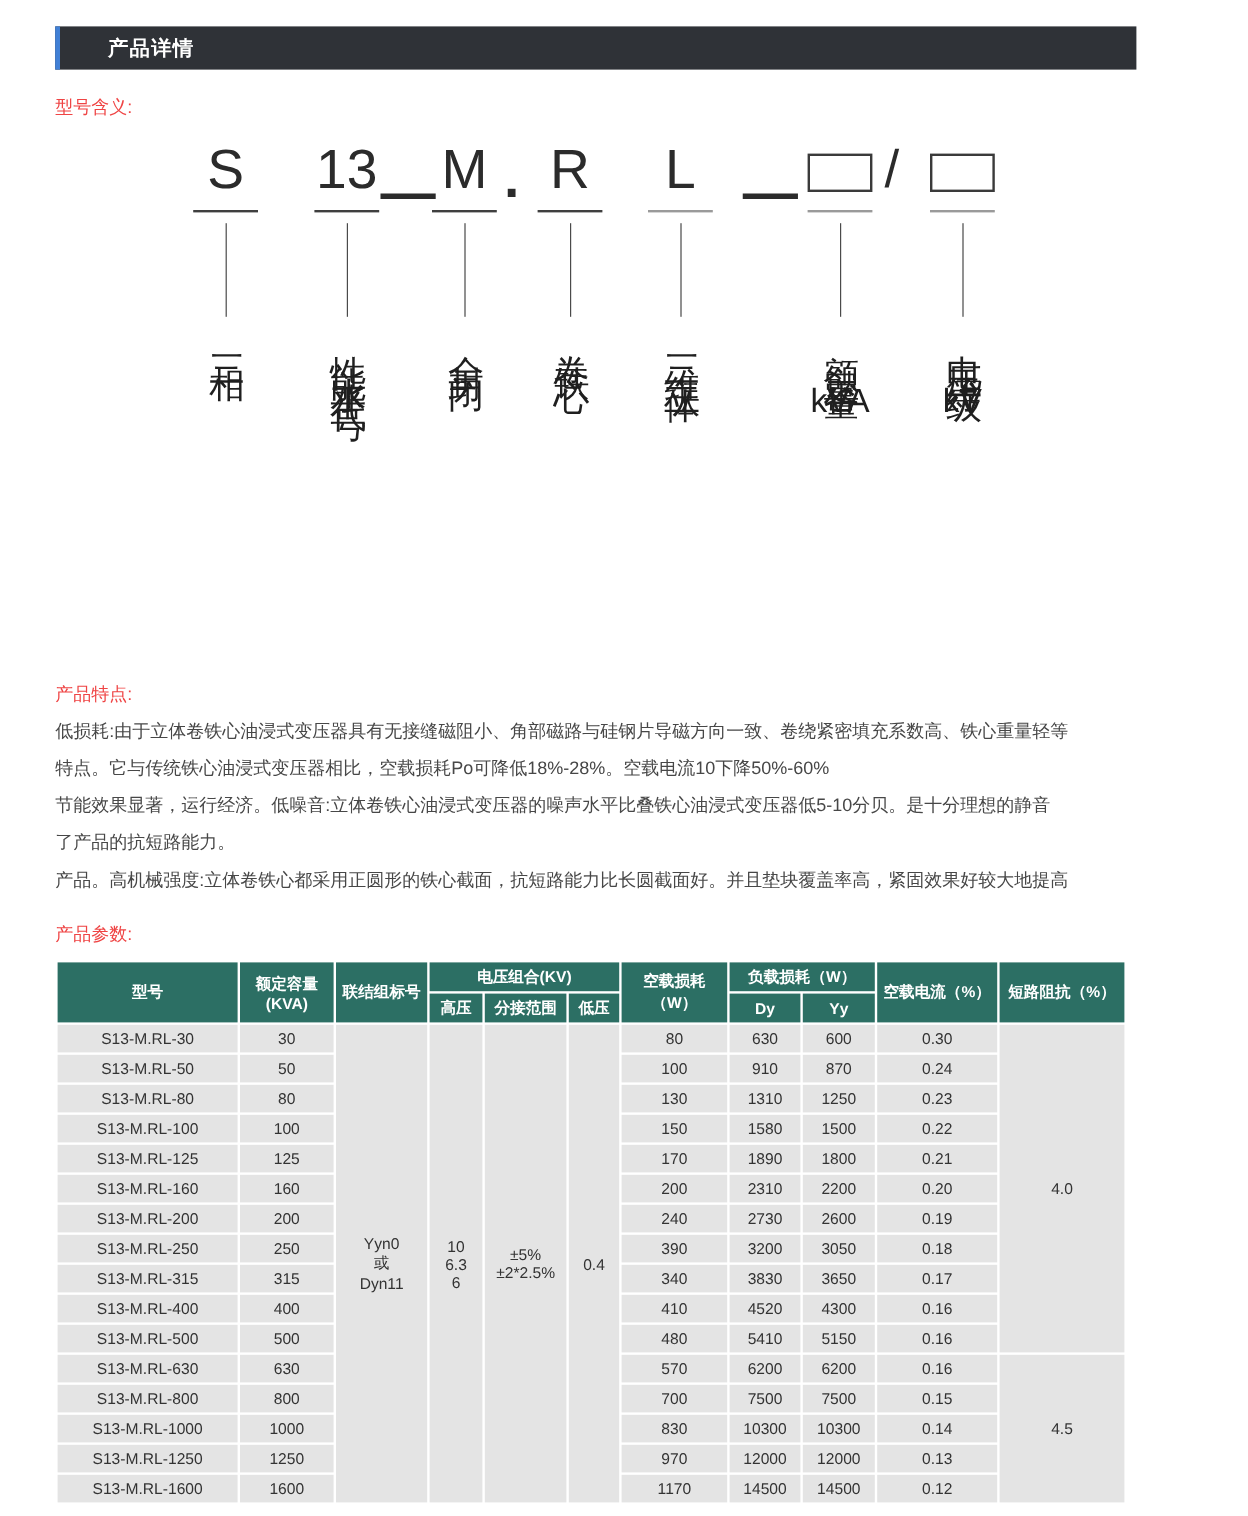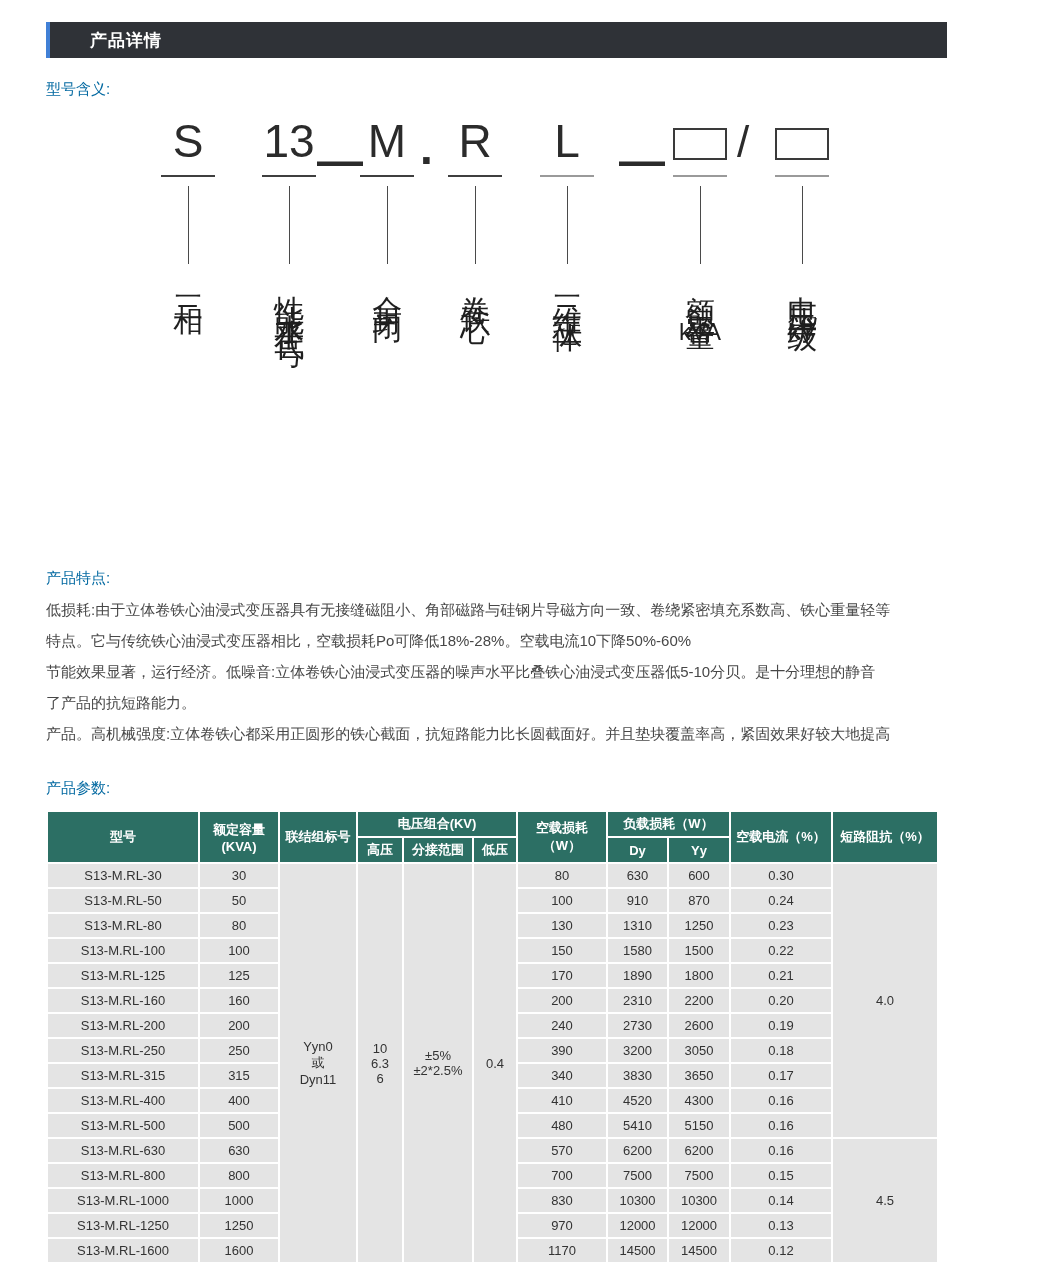"型号含义:" .sec-label { color: #0369a1 -> #ef4444 }
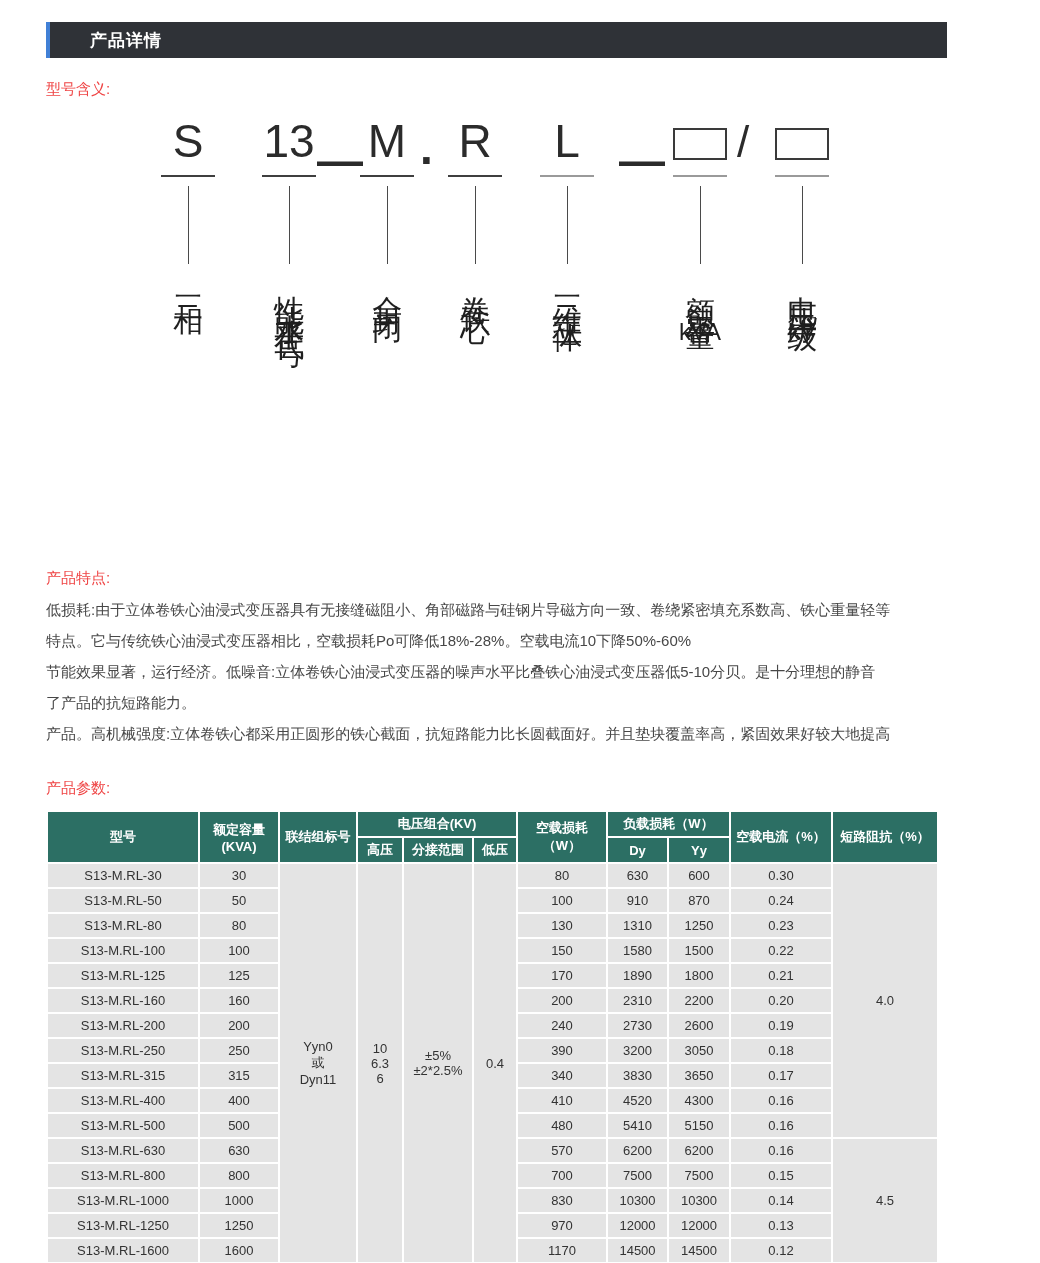"kVA" .dsuffix { font-size: 24px -> 28px }
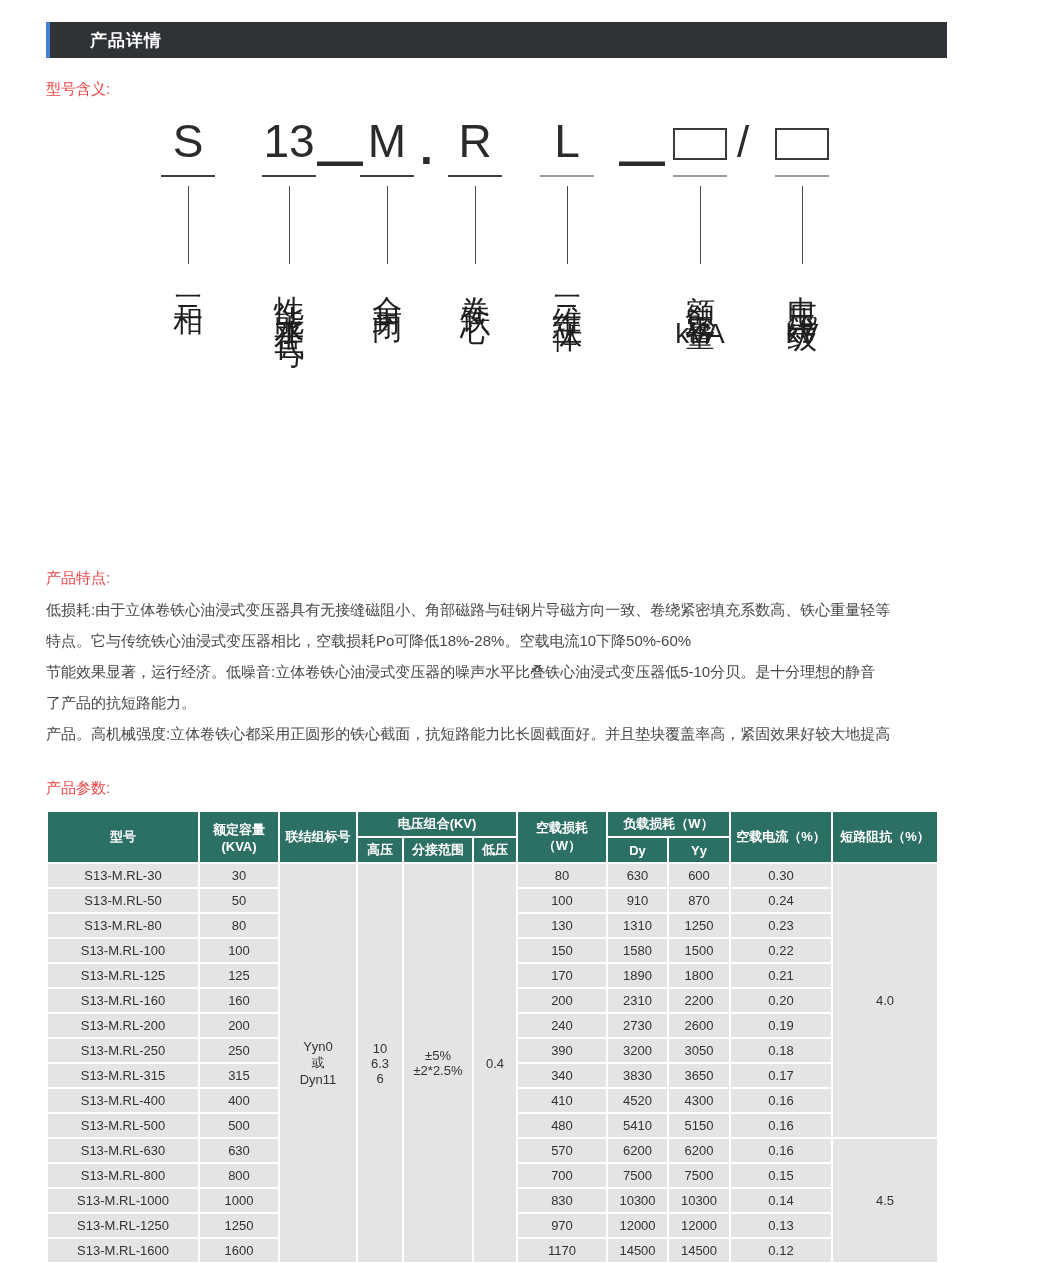"产品参数:" .params-label { margin-top: 30px -> 20px }
